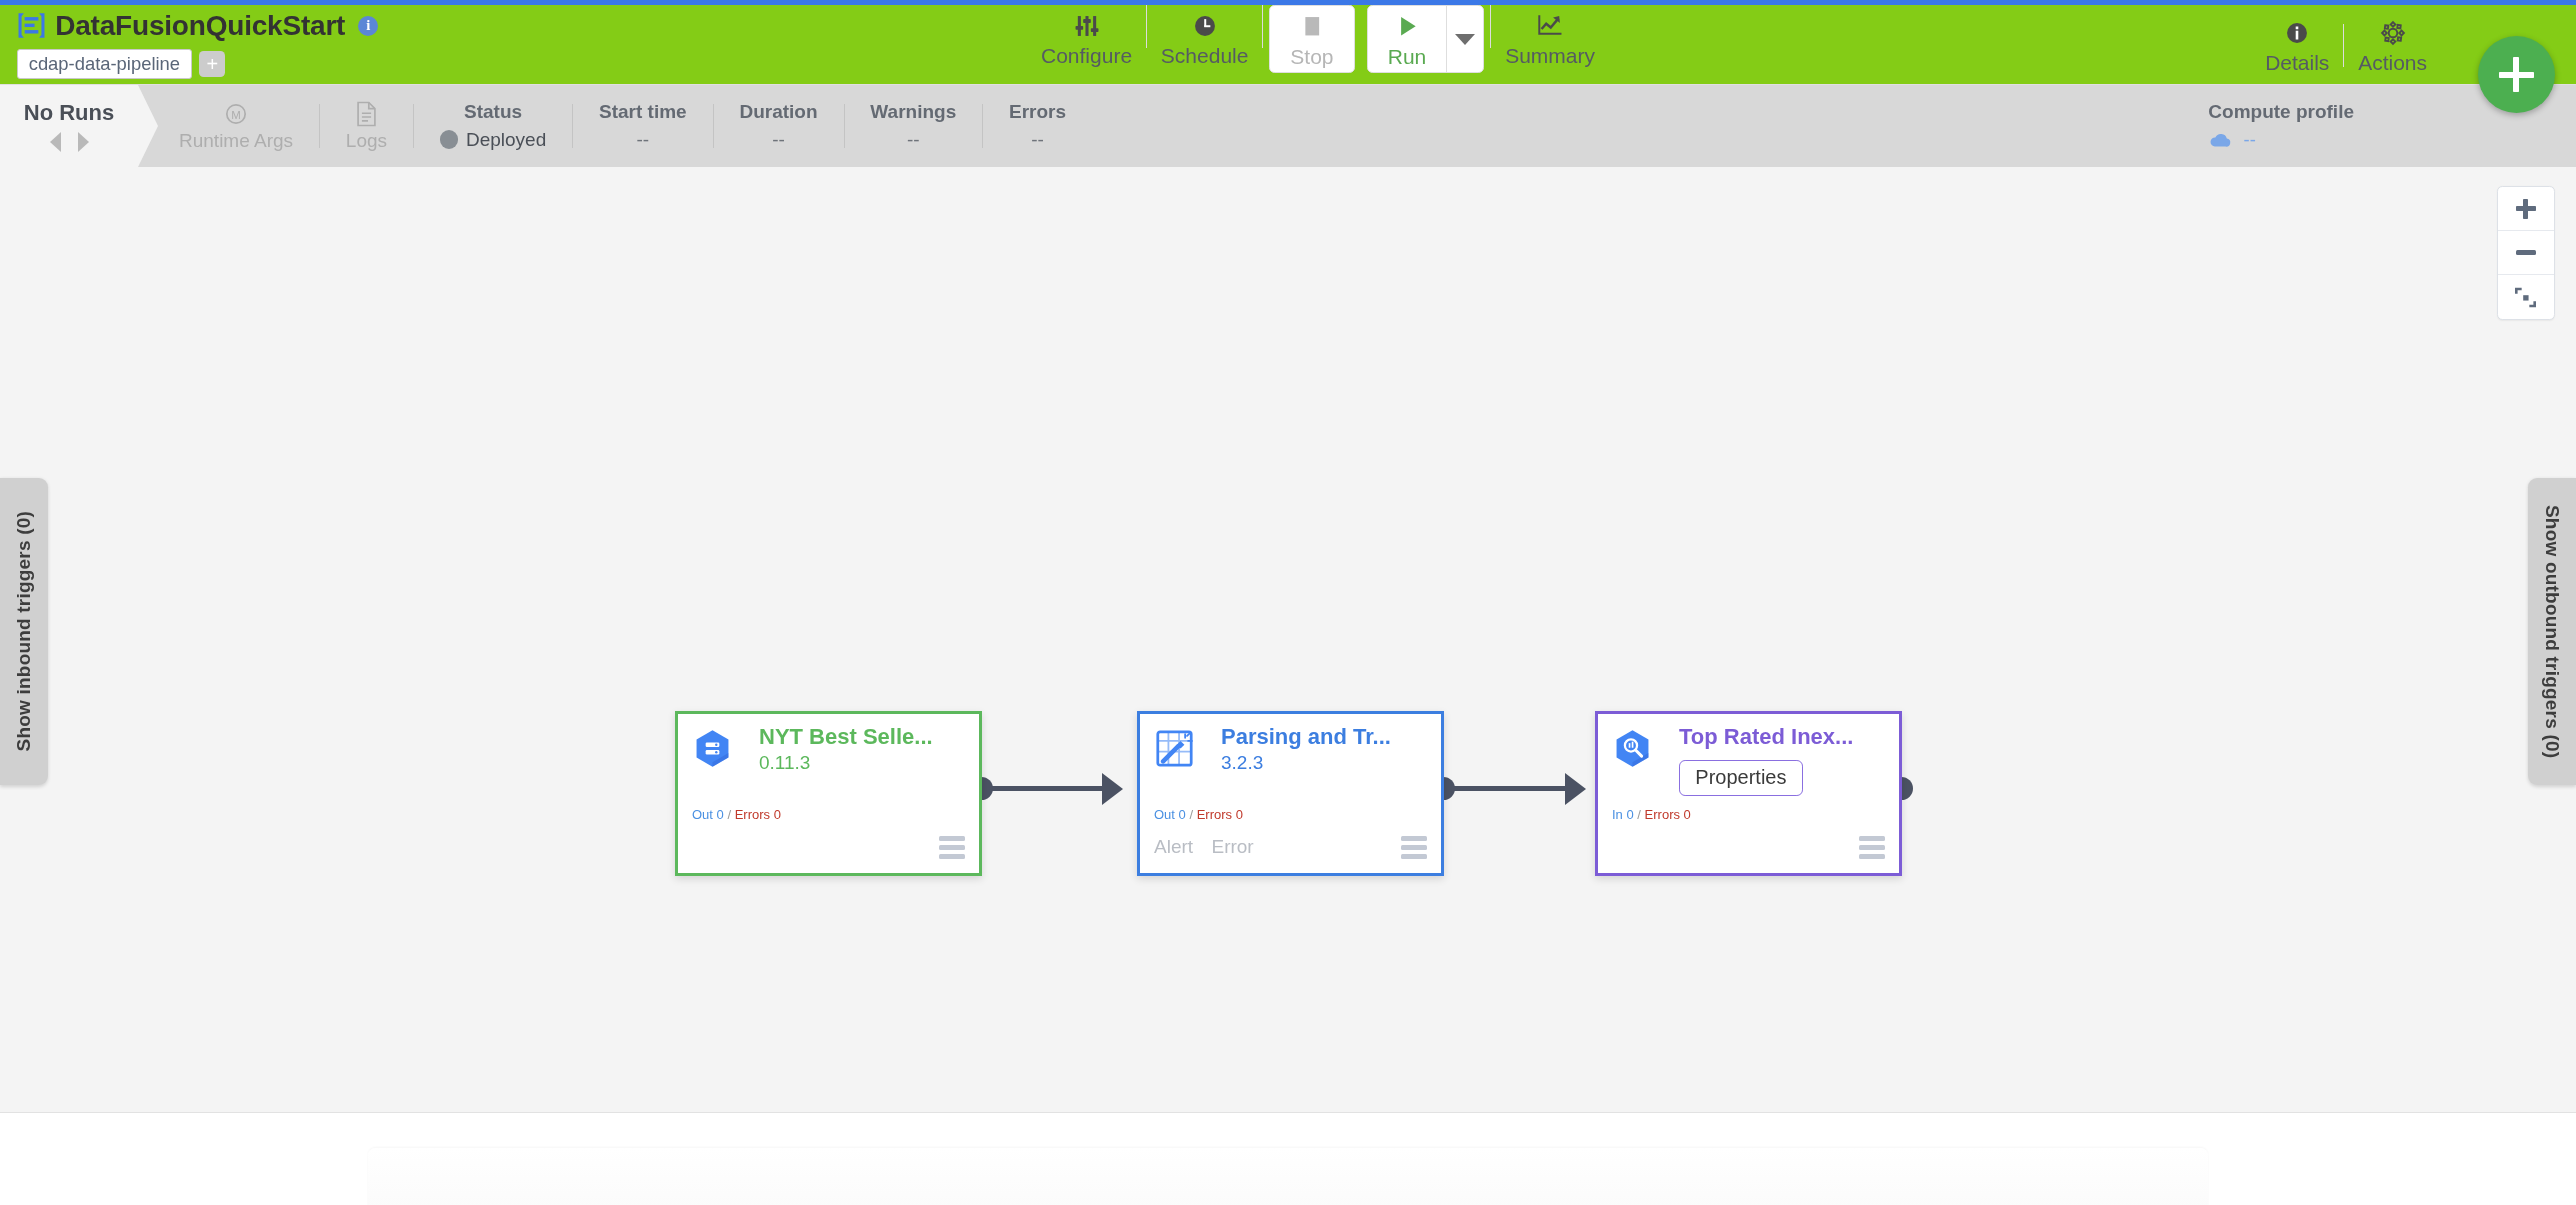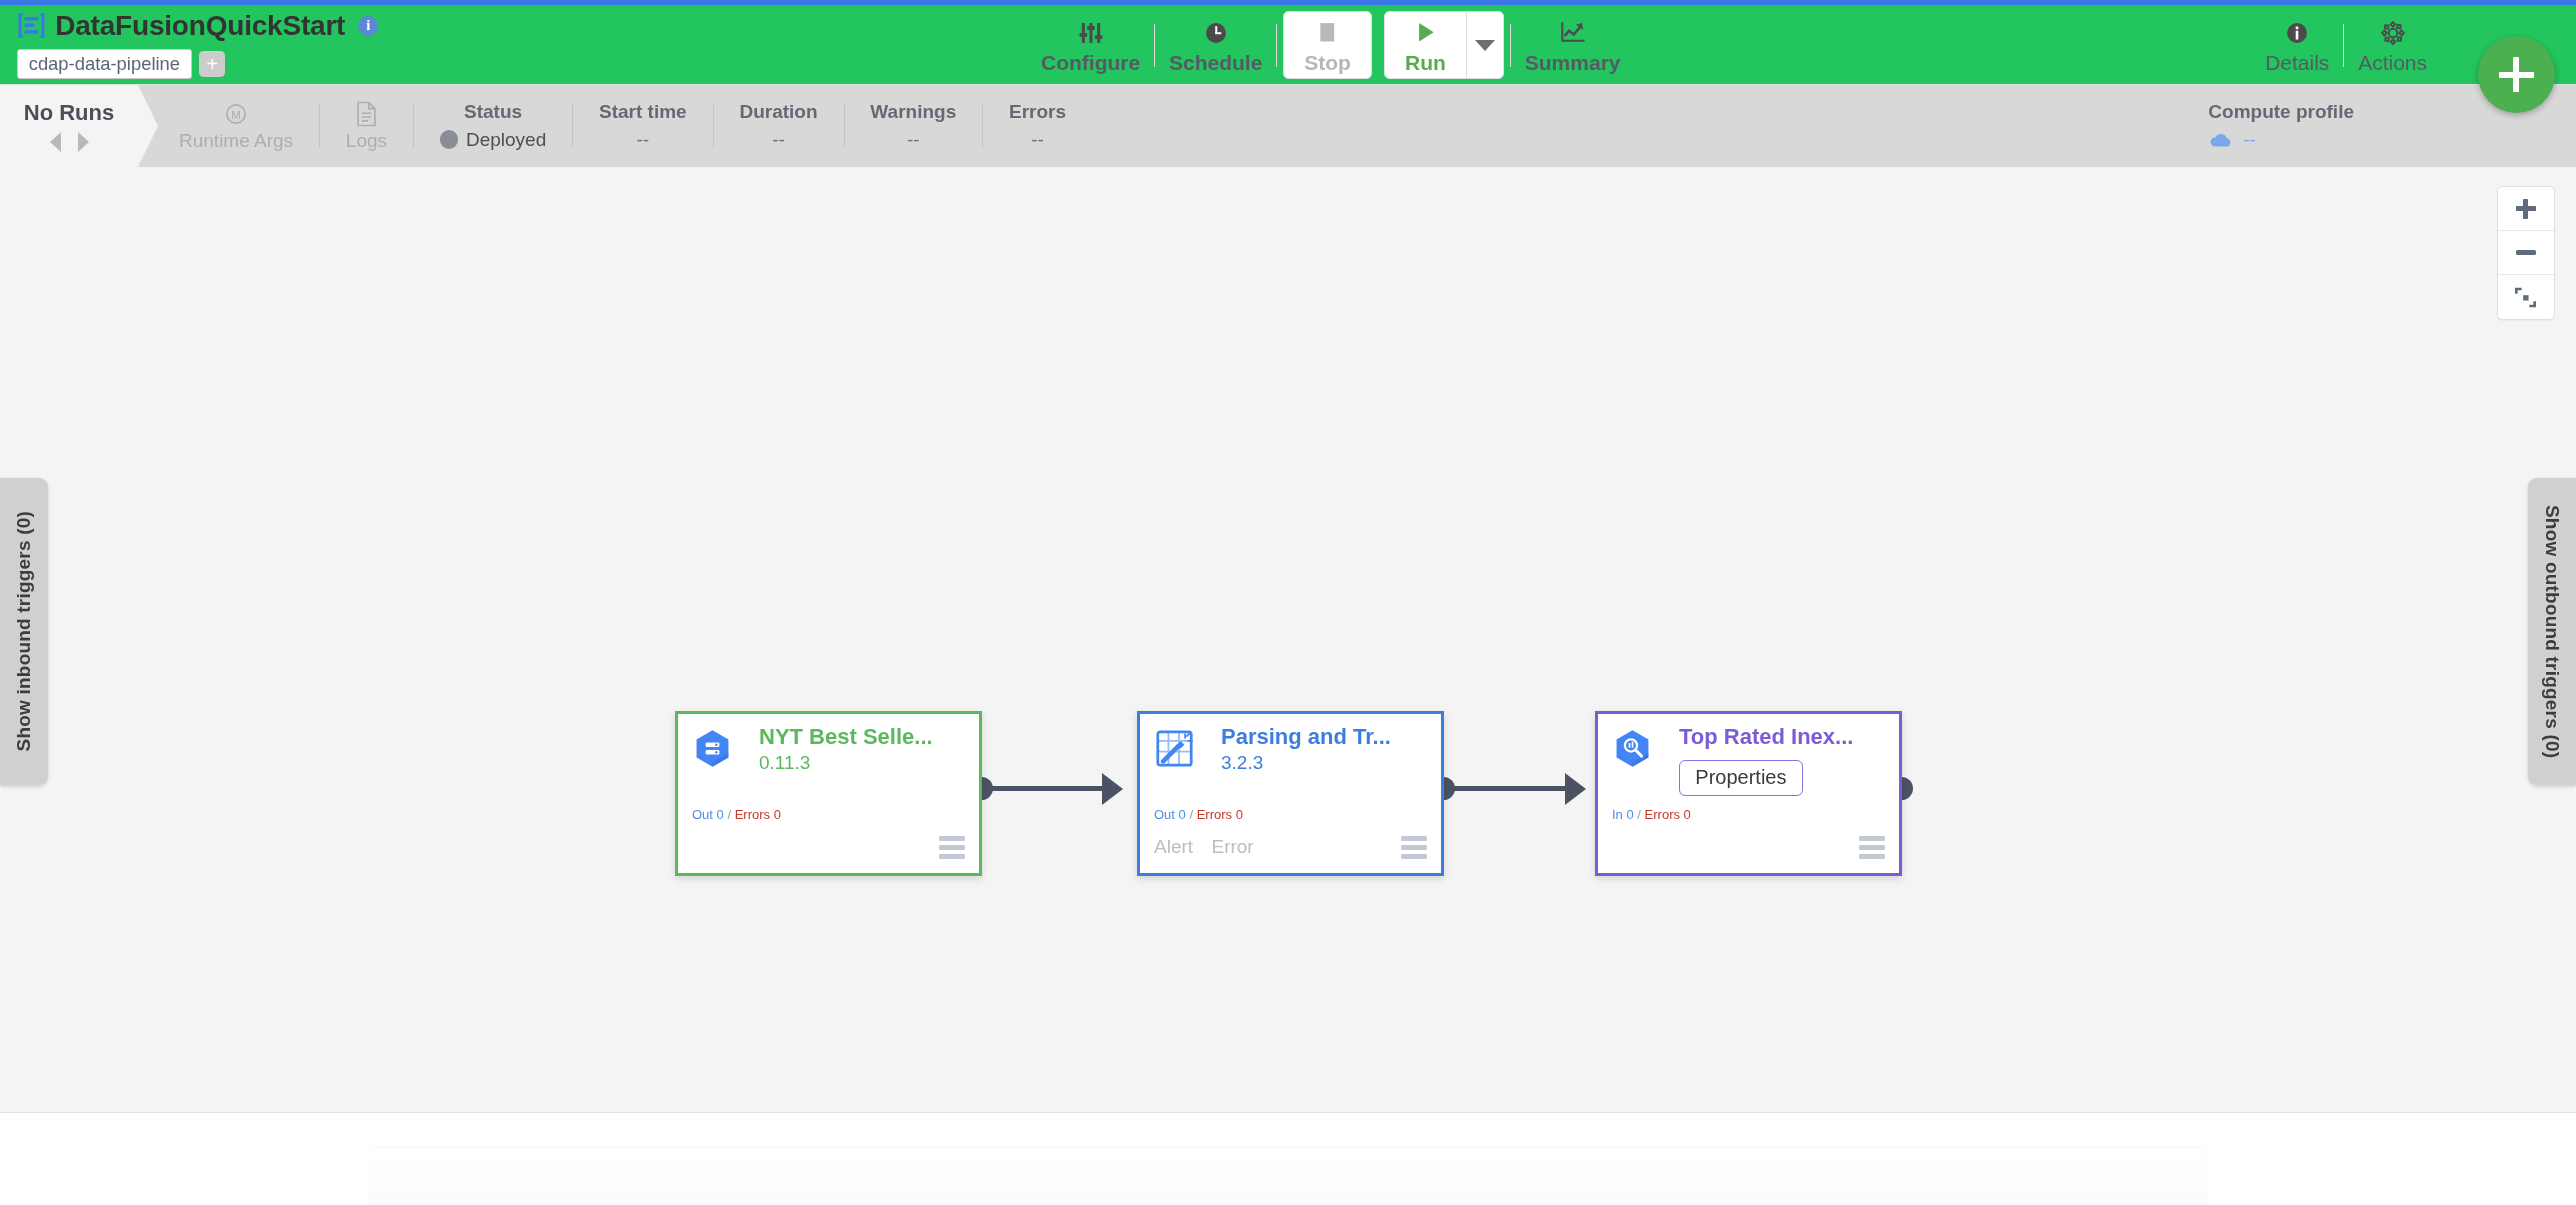"DataFusionQuickStart" .header { background: #22c55e -> #84cc16 }
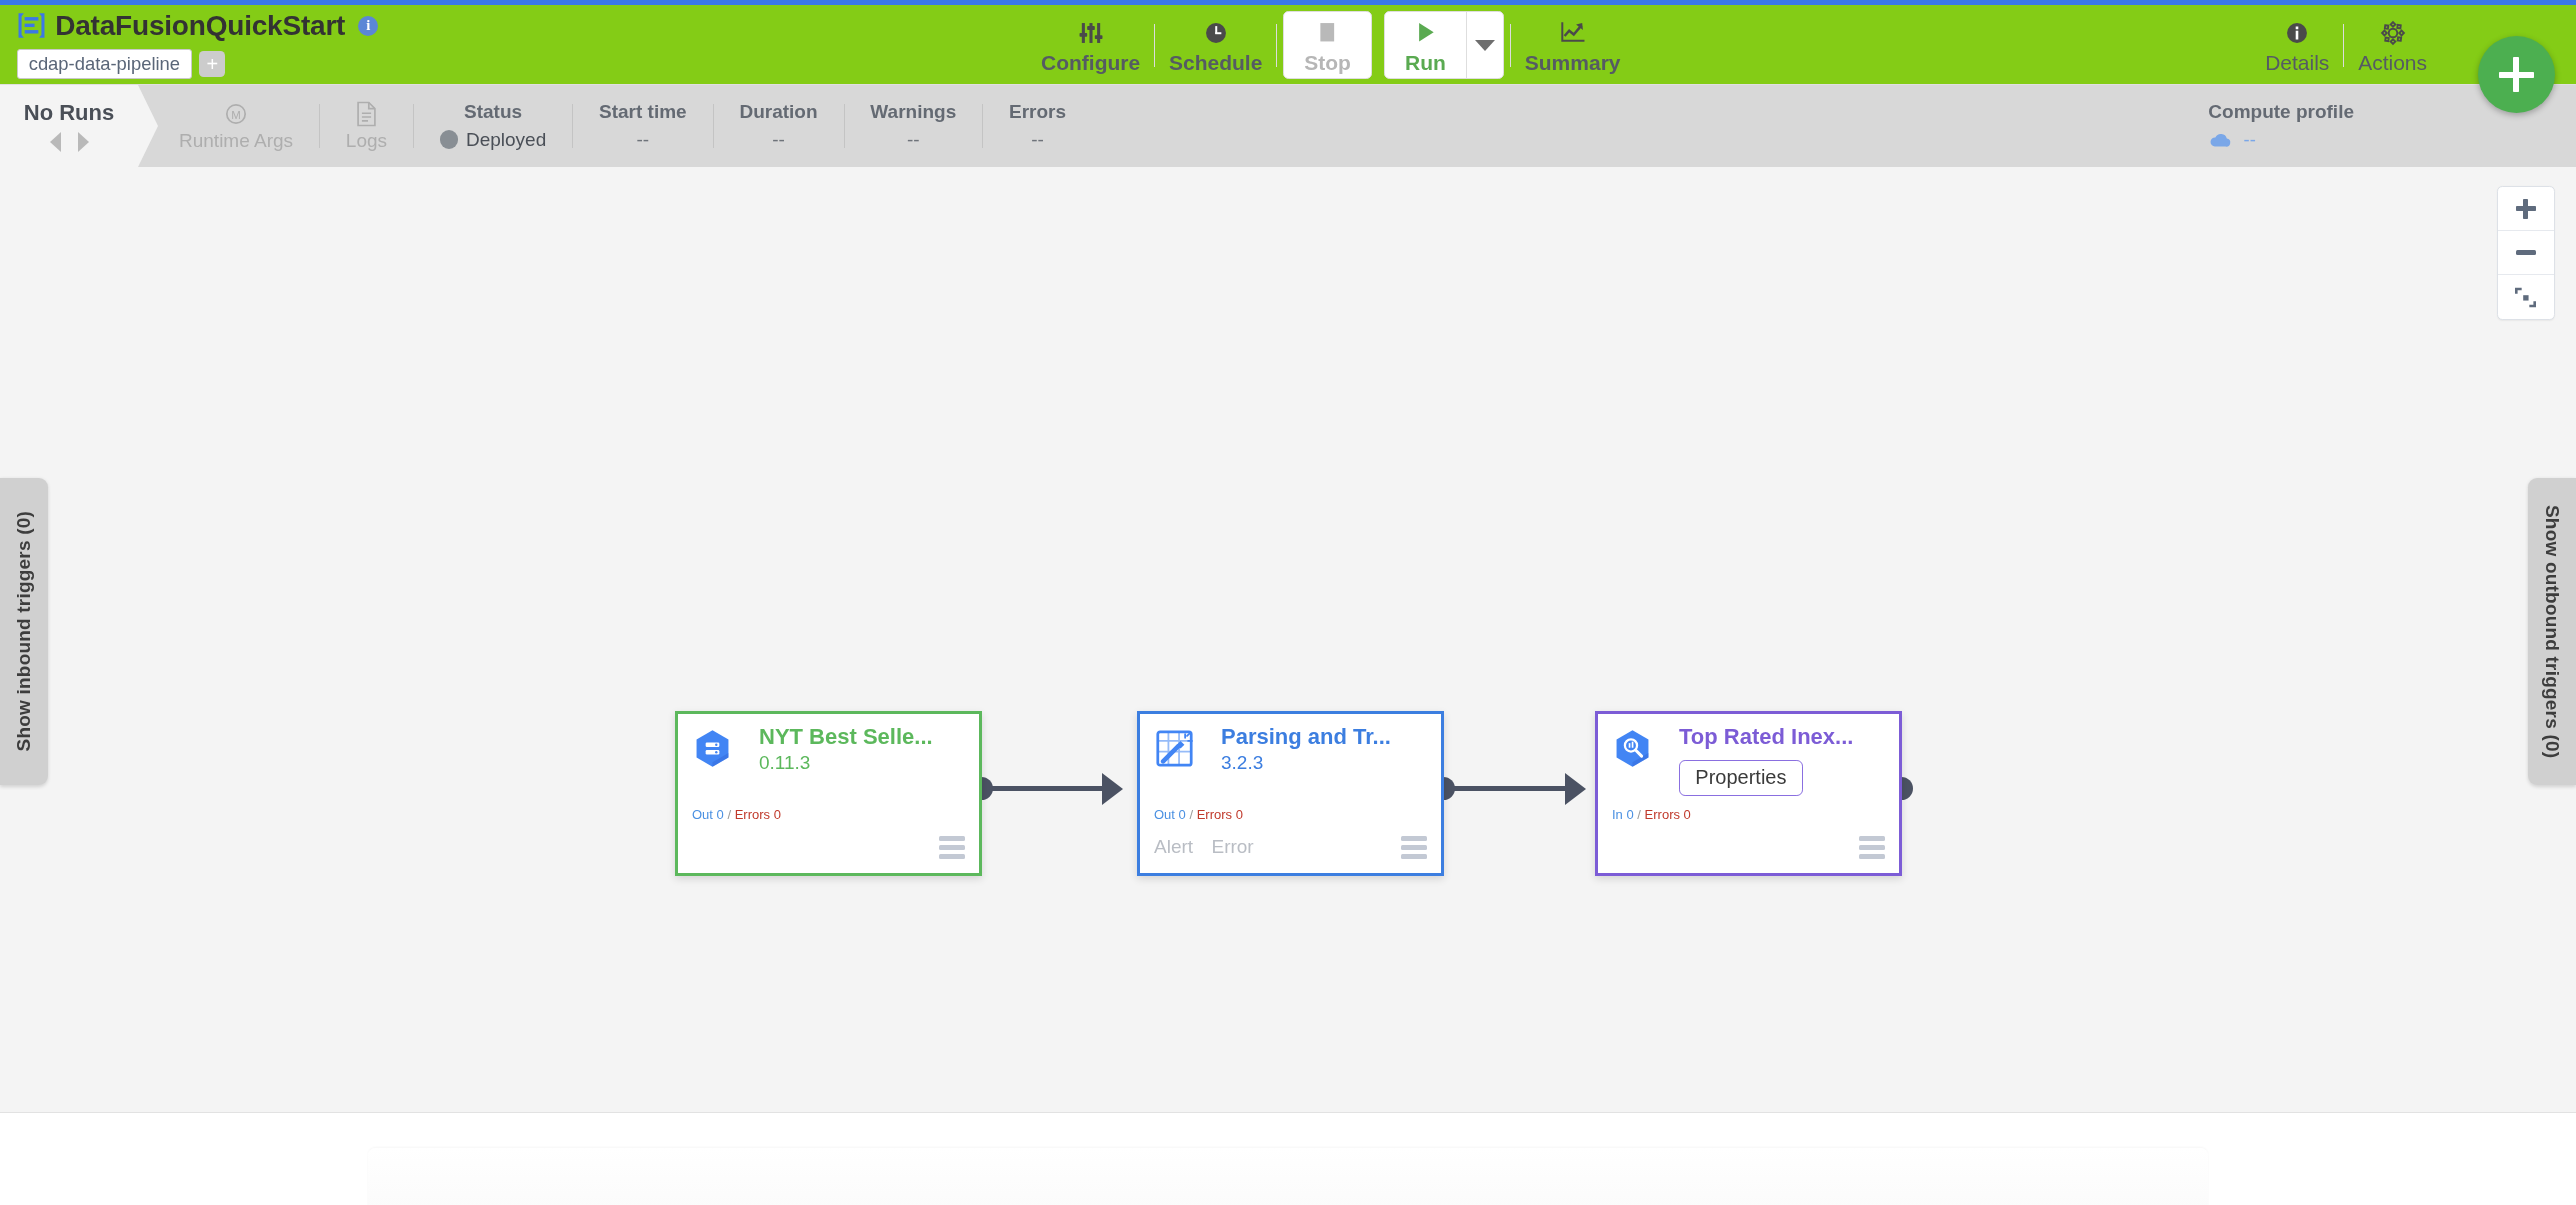"Configure" .toolbar { align-items: center -> flex-start; font-weight: bold -> none }
